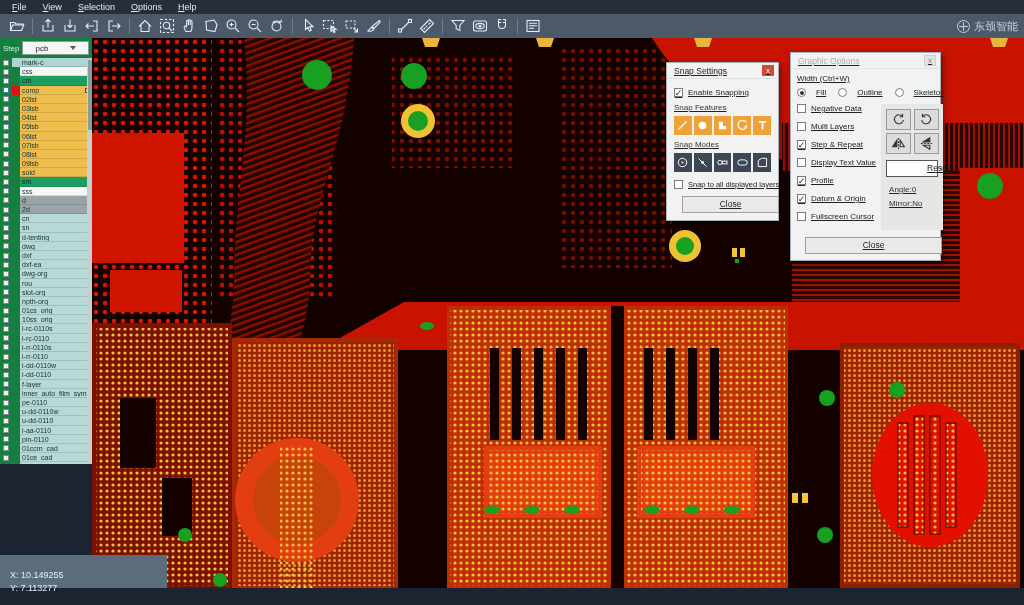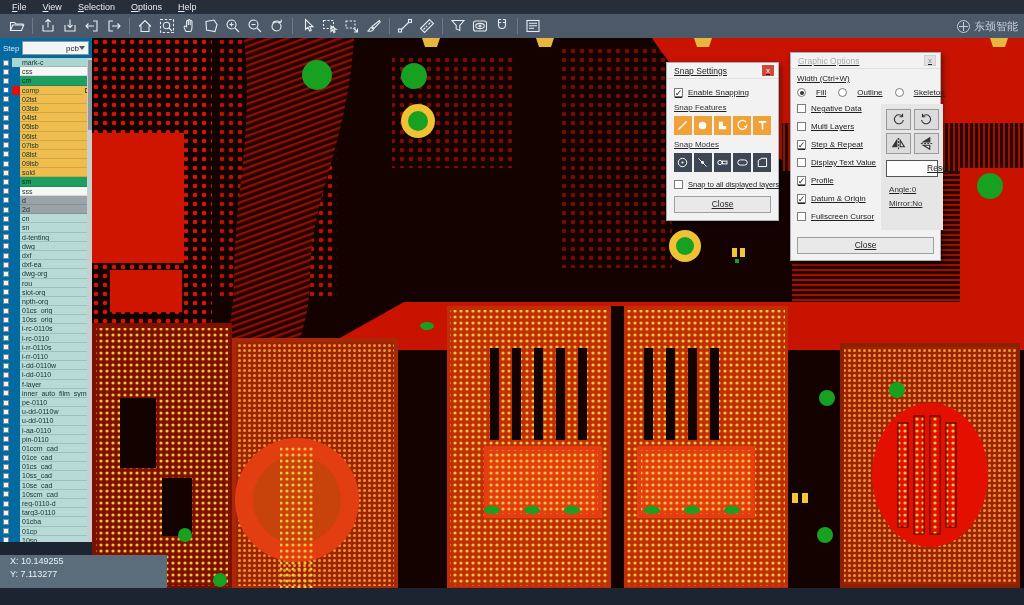"Step" .sidebar { background: #0369a1 -> #15803d; height: 504px -> 426px }
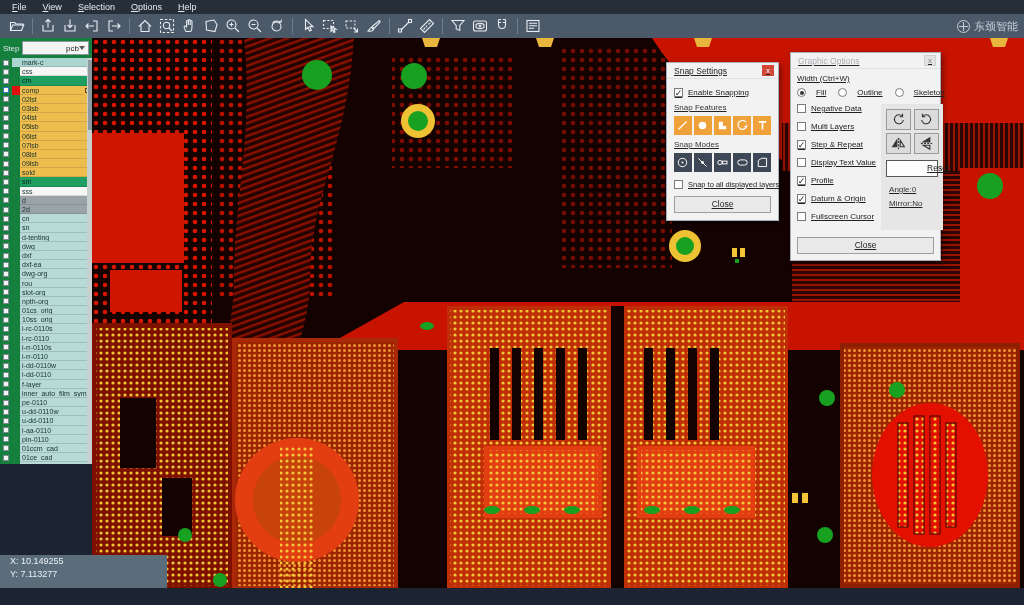"pcb" .step-select { justify-content: flex-end -> space-between; padding: 0 3px -> 0 12px }
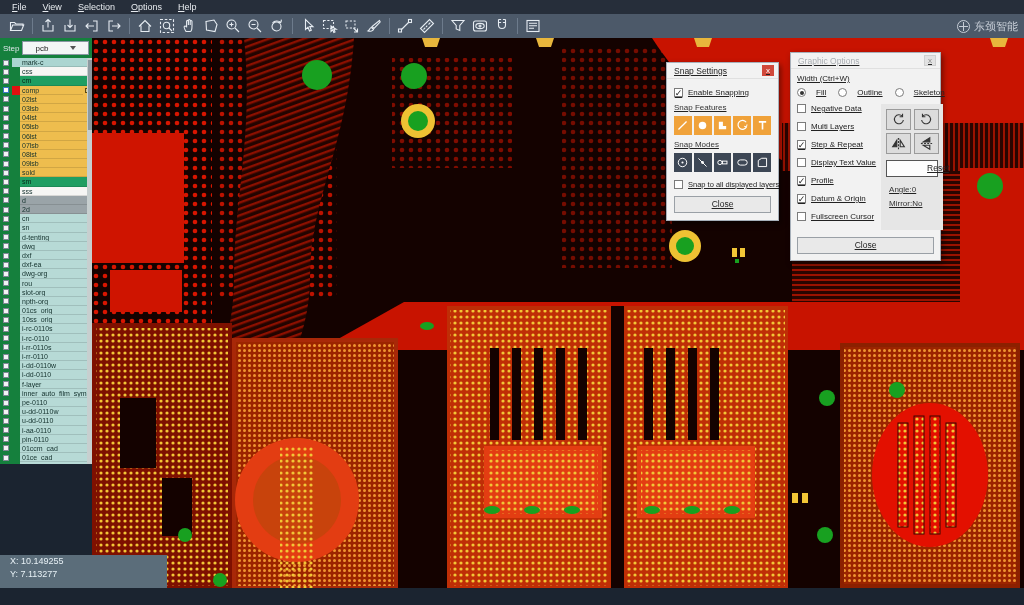"Close" .dlg-close-btn { margin-left: none -> 8px }
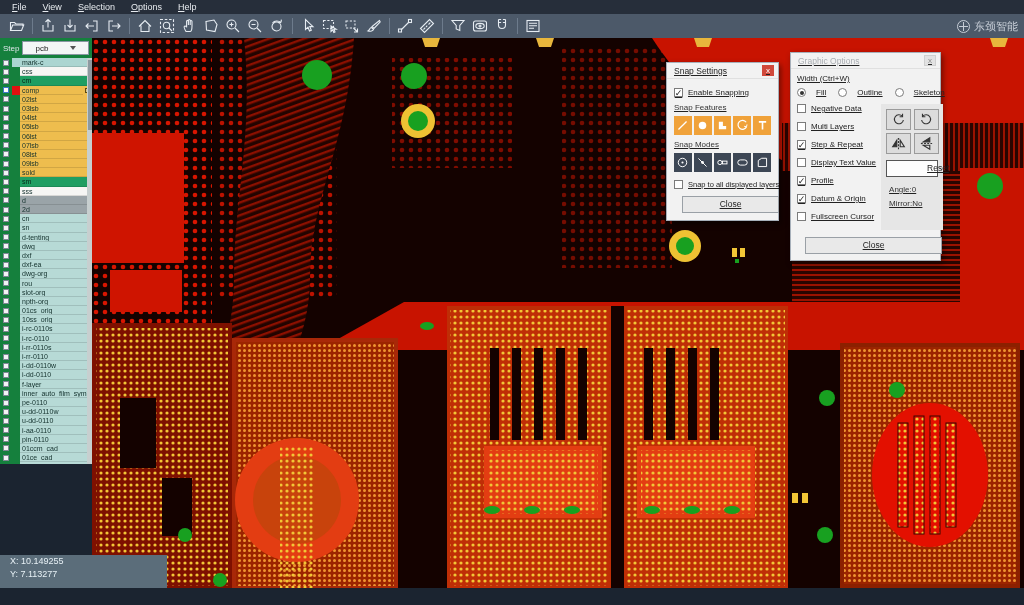"X: 10.149255" .xy { padding: 0 0 0 10px -> 14px 0 0 10px }
